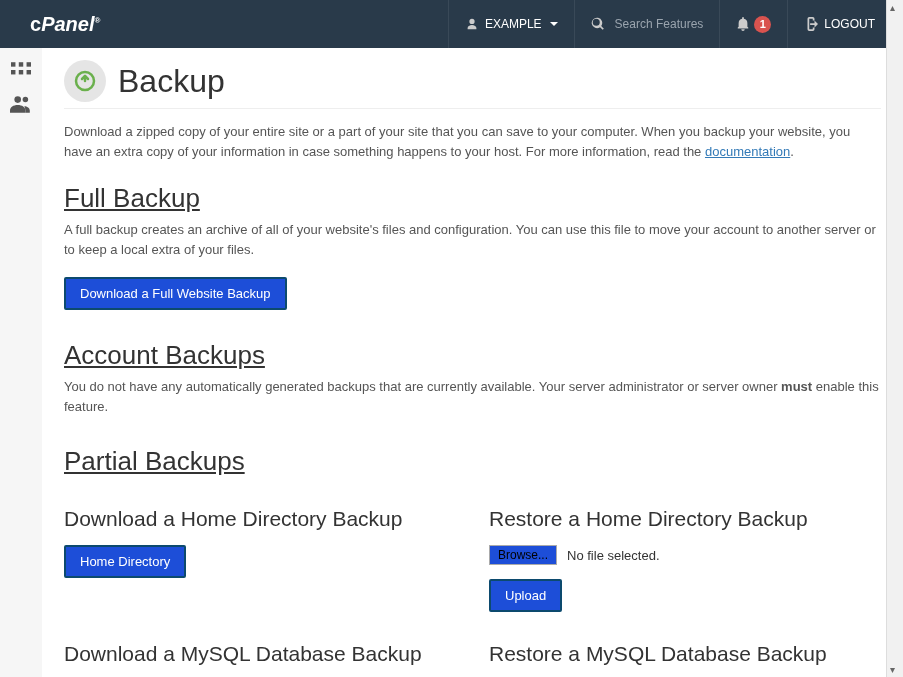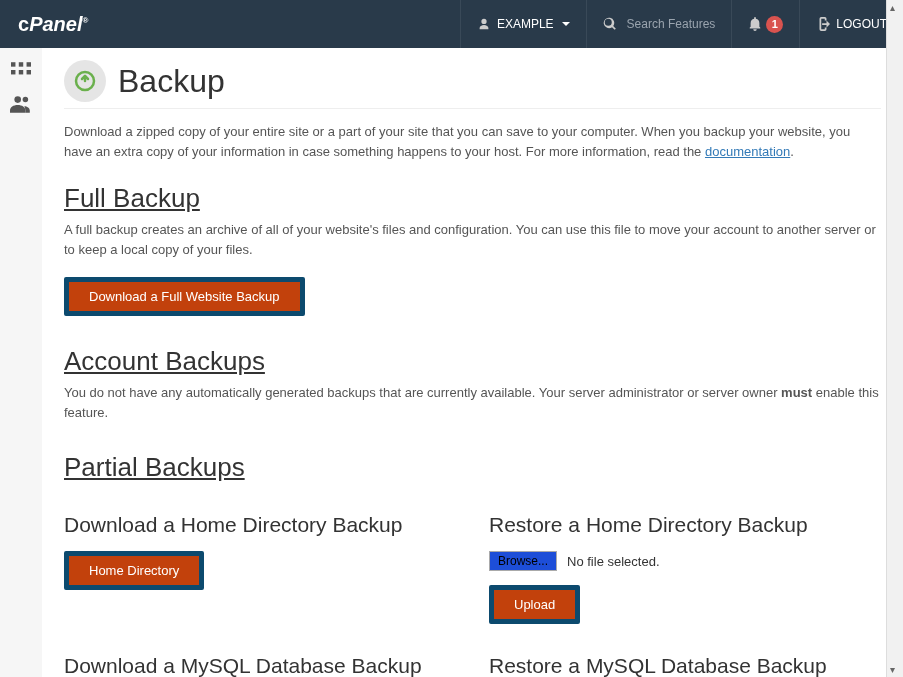"cPanel®" .topbar { padding: 0 -> 12px }
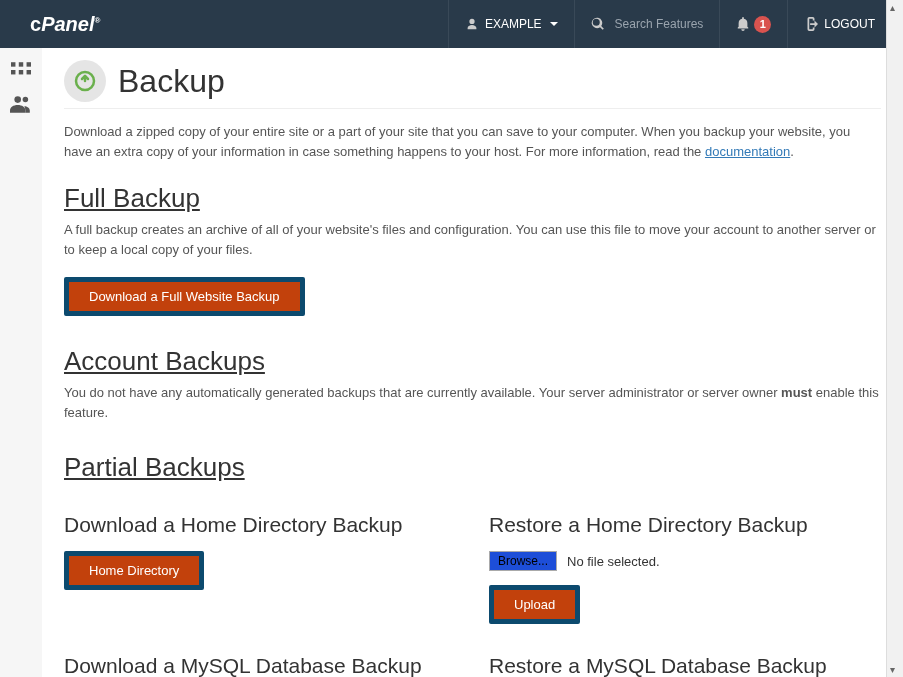"A full backup creates an" p.section-text { text: copy -> extra }
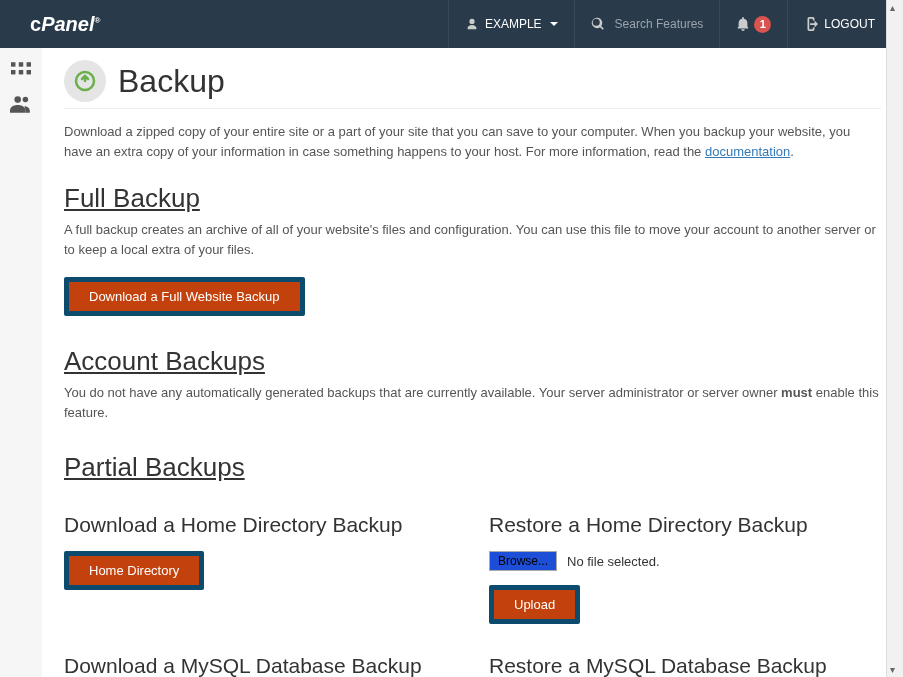"Download a Full Website Backup" .btn { background: #c2410c -> #1d4ed8; border: 5px solid #0c4a6e -> 2px solid #0c4a6e; padding: 7px 20px -> 7px 14px }
